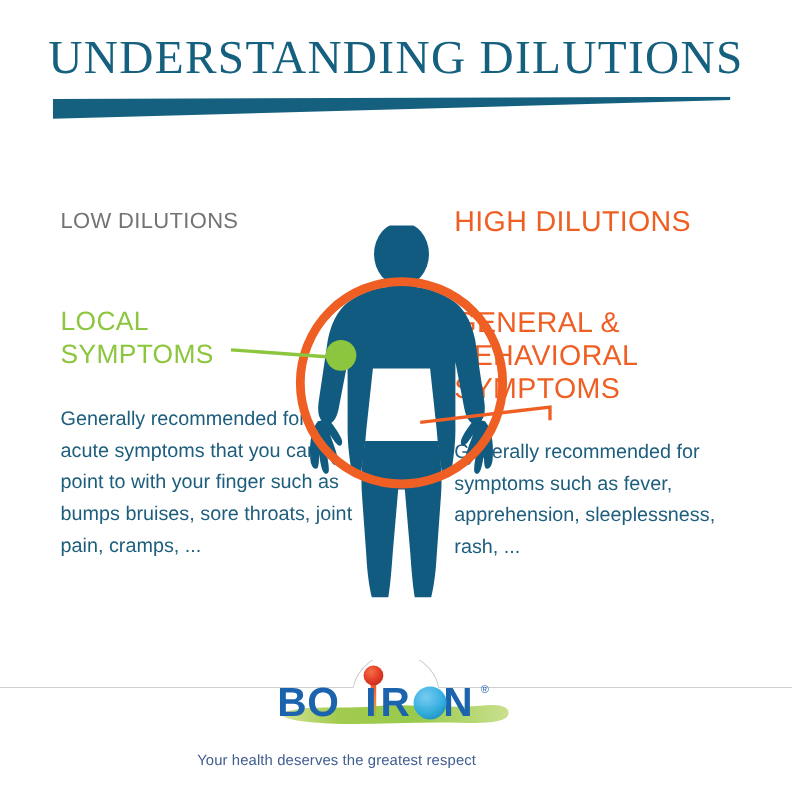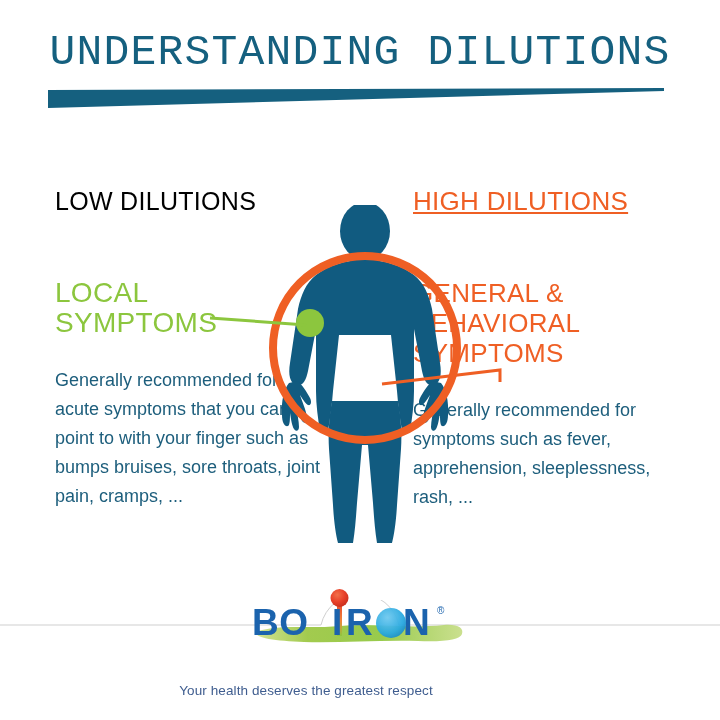"UNDERSTANDING DILUTIONS" .title { font-family: Liberation Mono, monospace -> Liberation Serif, serif }
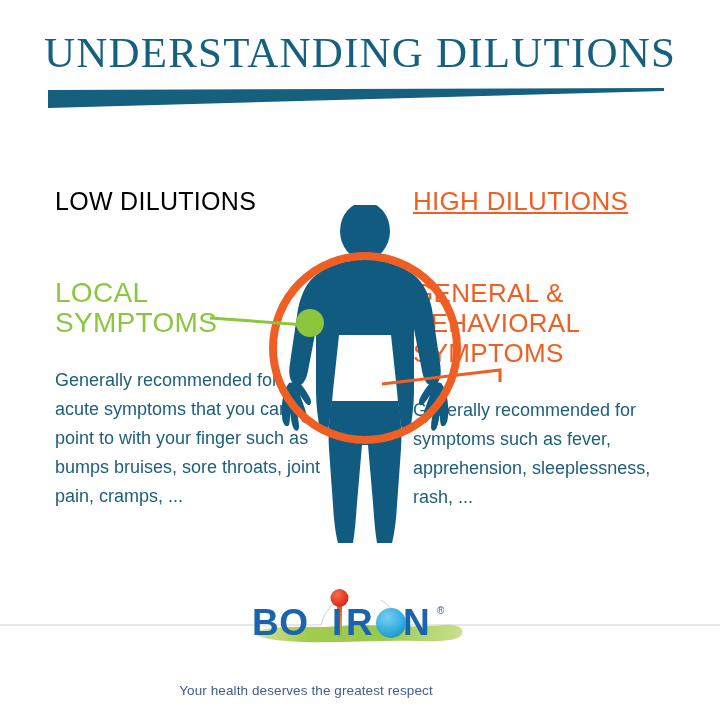"LOW DILUTIONS" .head-low { color: #000000 -> #737373; font-size: 25px -> 20px }
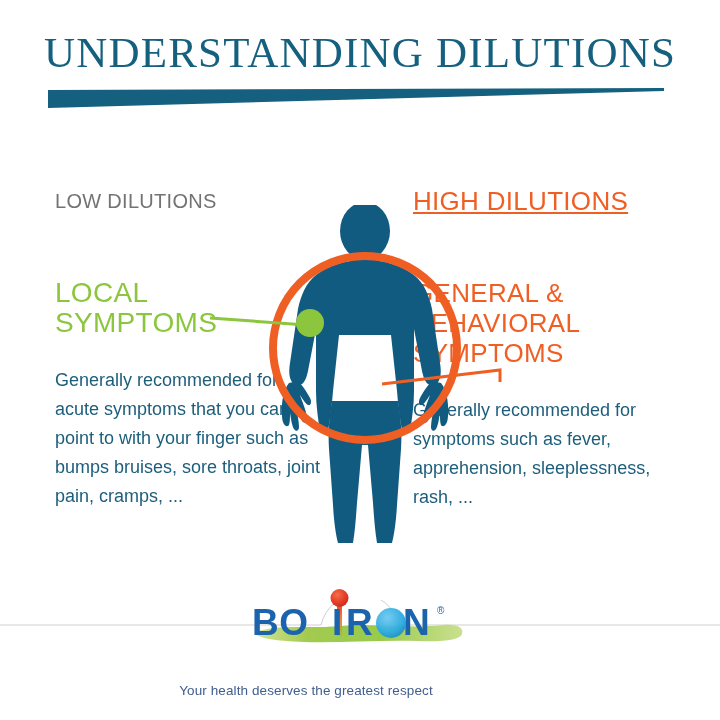"HIGH DILUTIONS" .head-high { text-decoration: underline -> none }
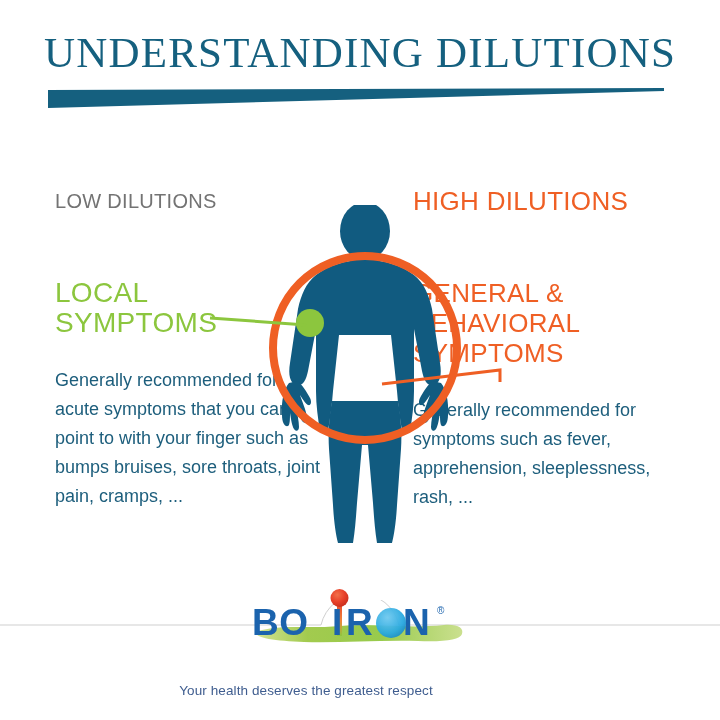"LOCAL" .sub-local { font-size: 28px -> 24px }
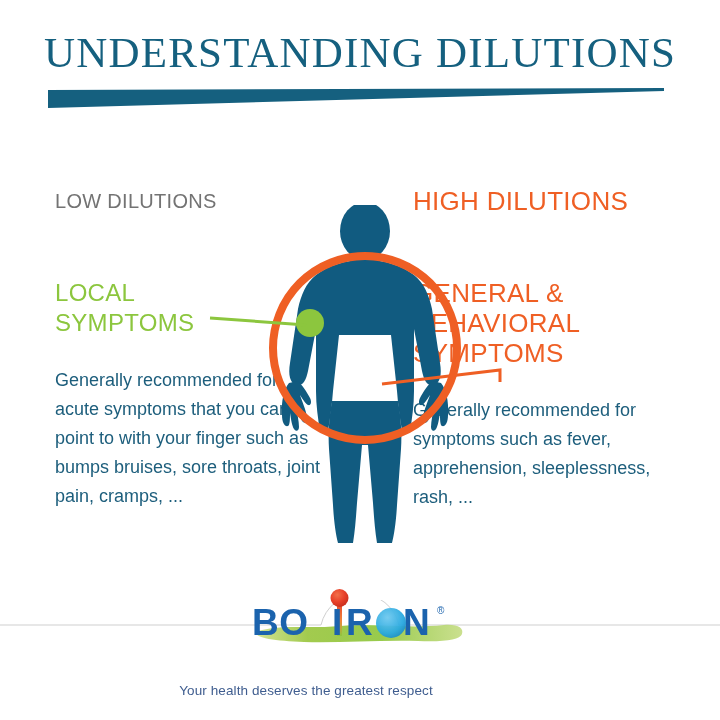"BO" .logo-wrap { top: 588px -> 604px }
